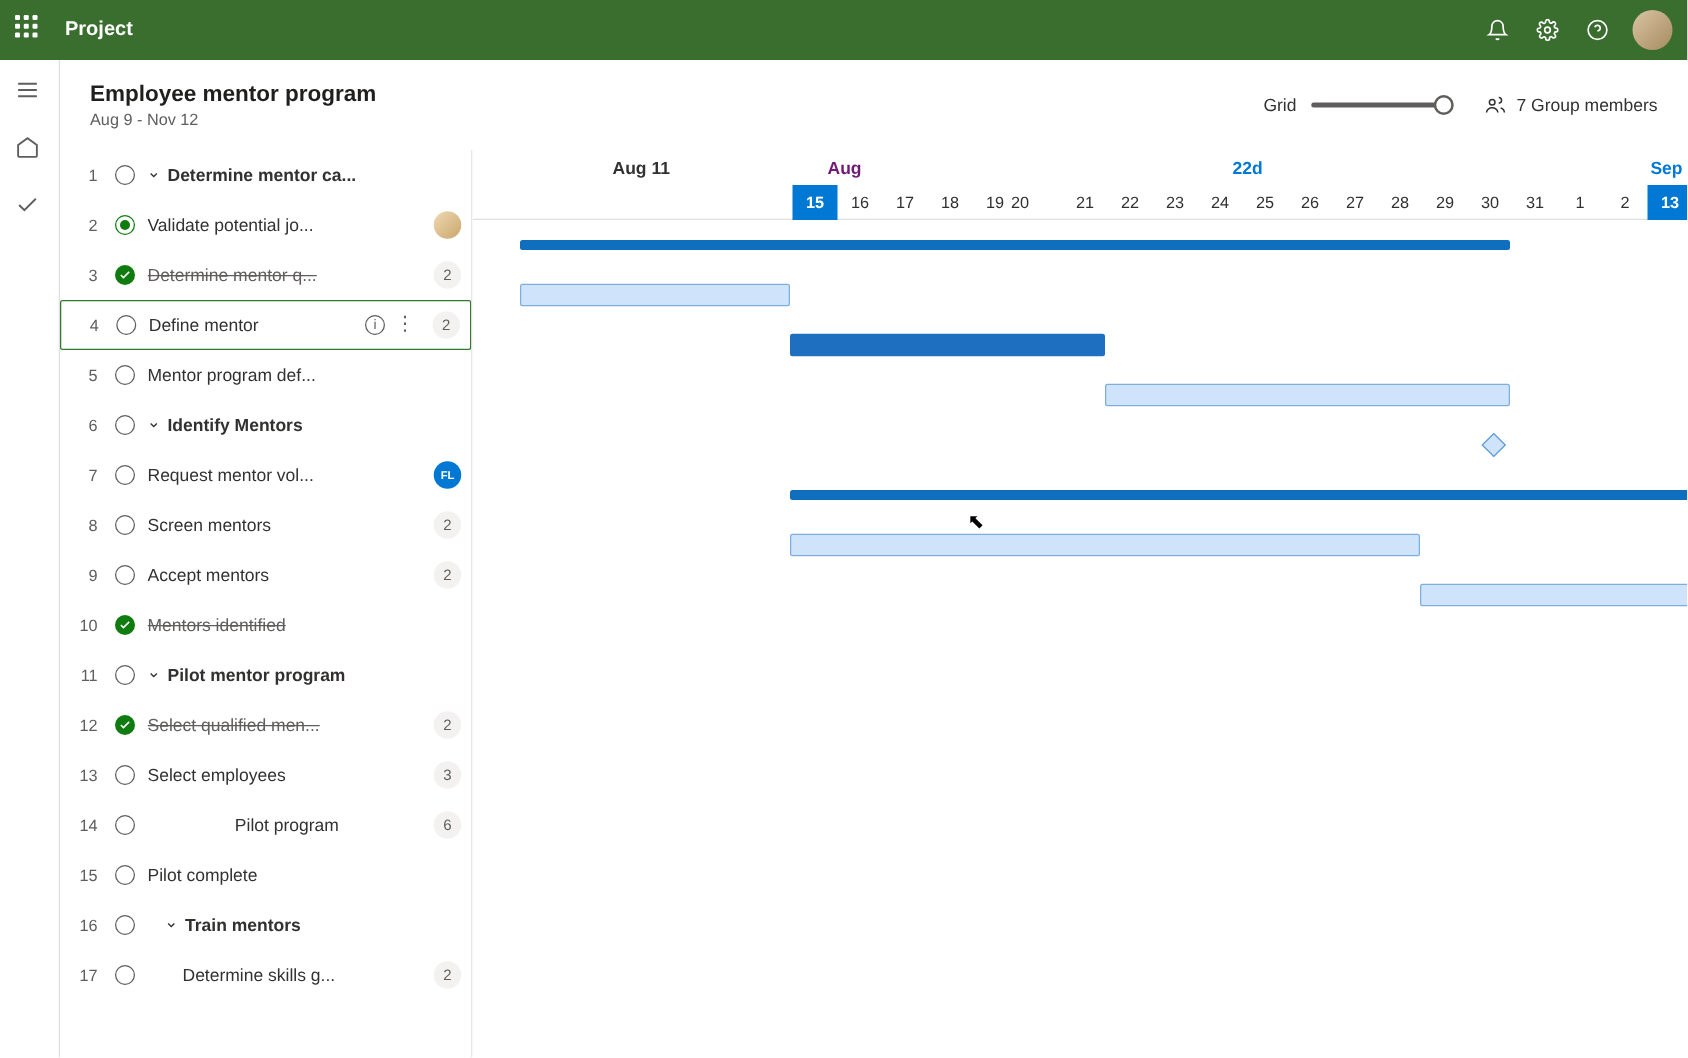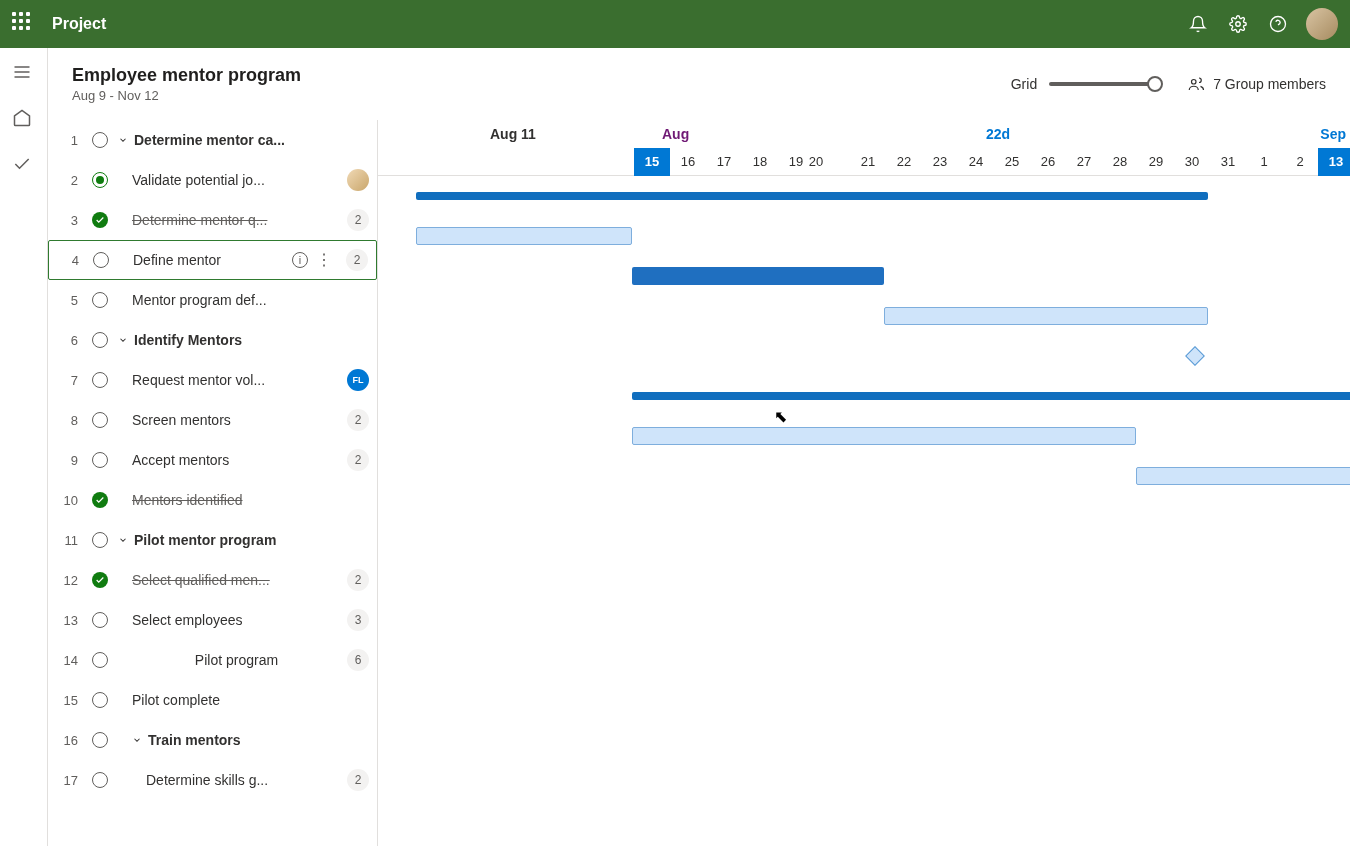"Validate potential jo..." .task-row .indent-1 { margin-left: 14px -> none }
